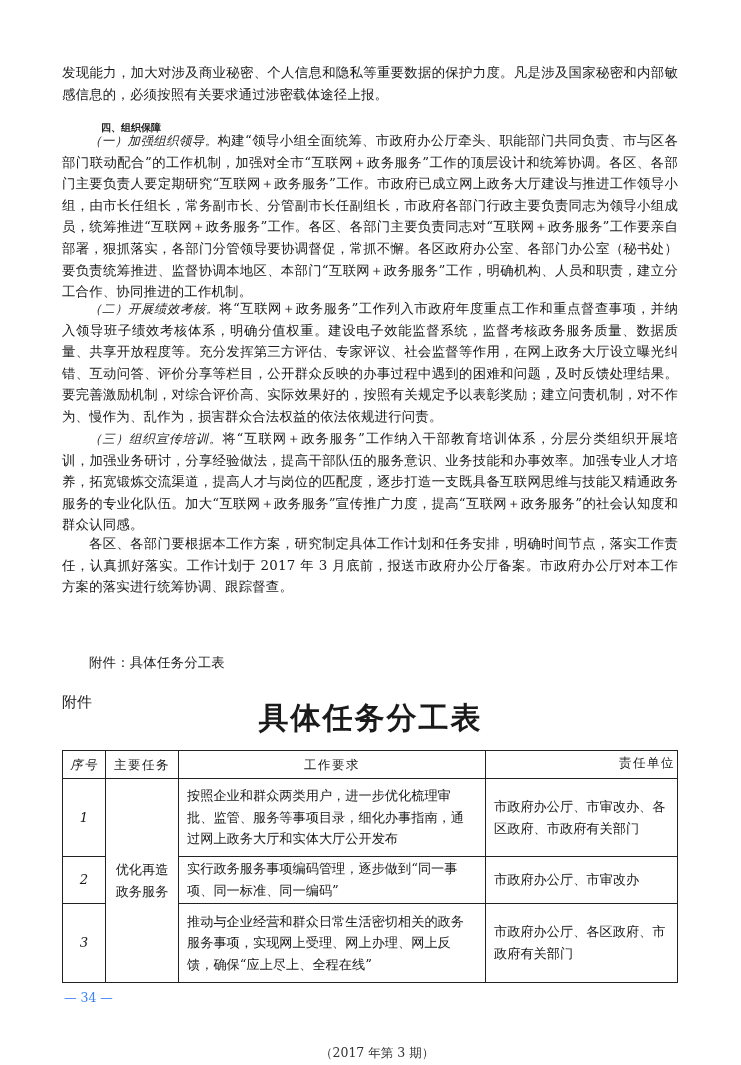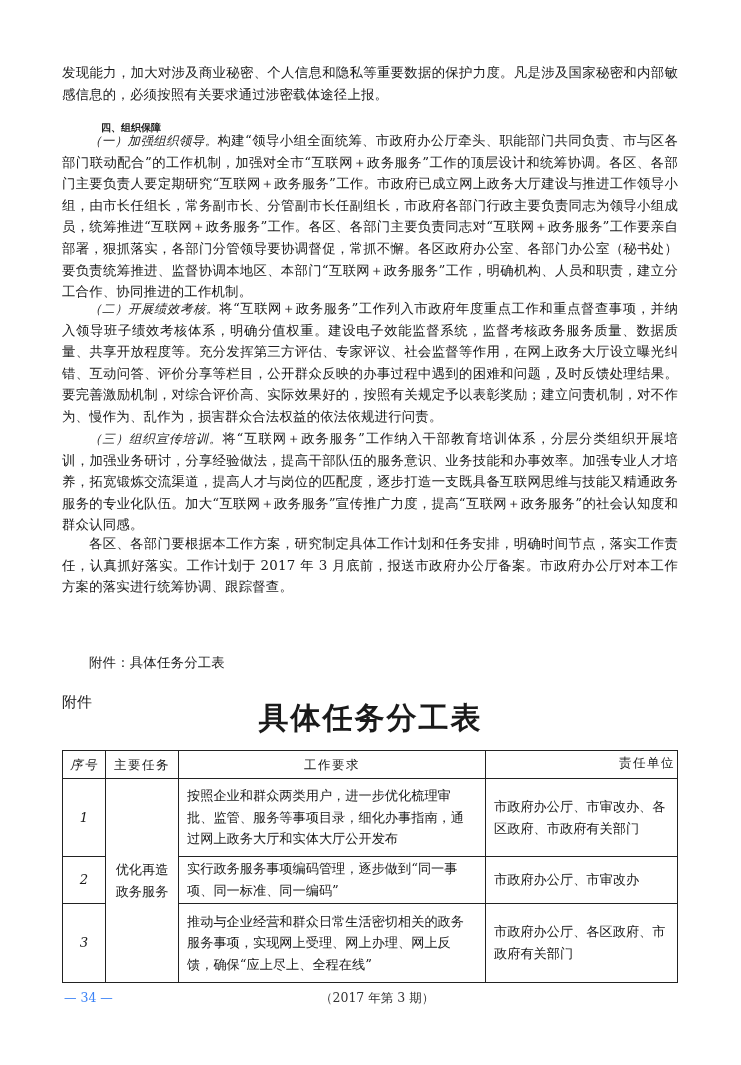"（2017 年第 3 期）" .footer-issue { top: 990px -> 1045px }
